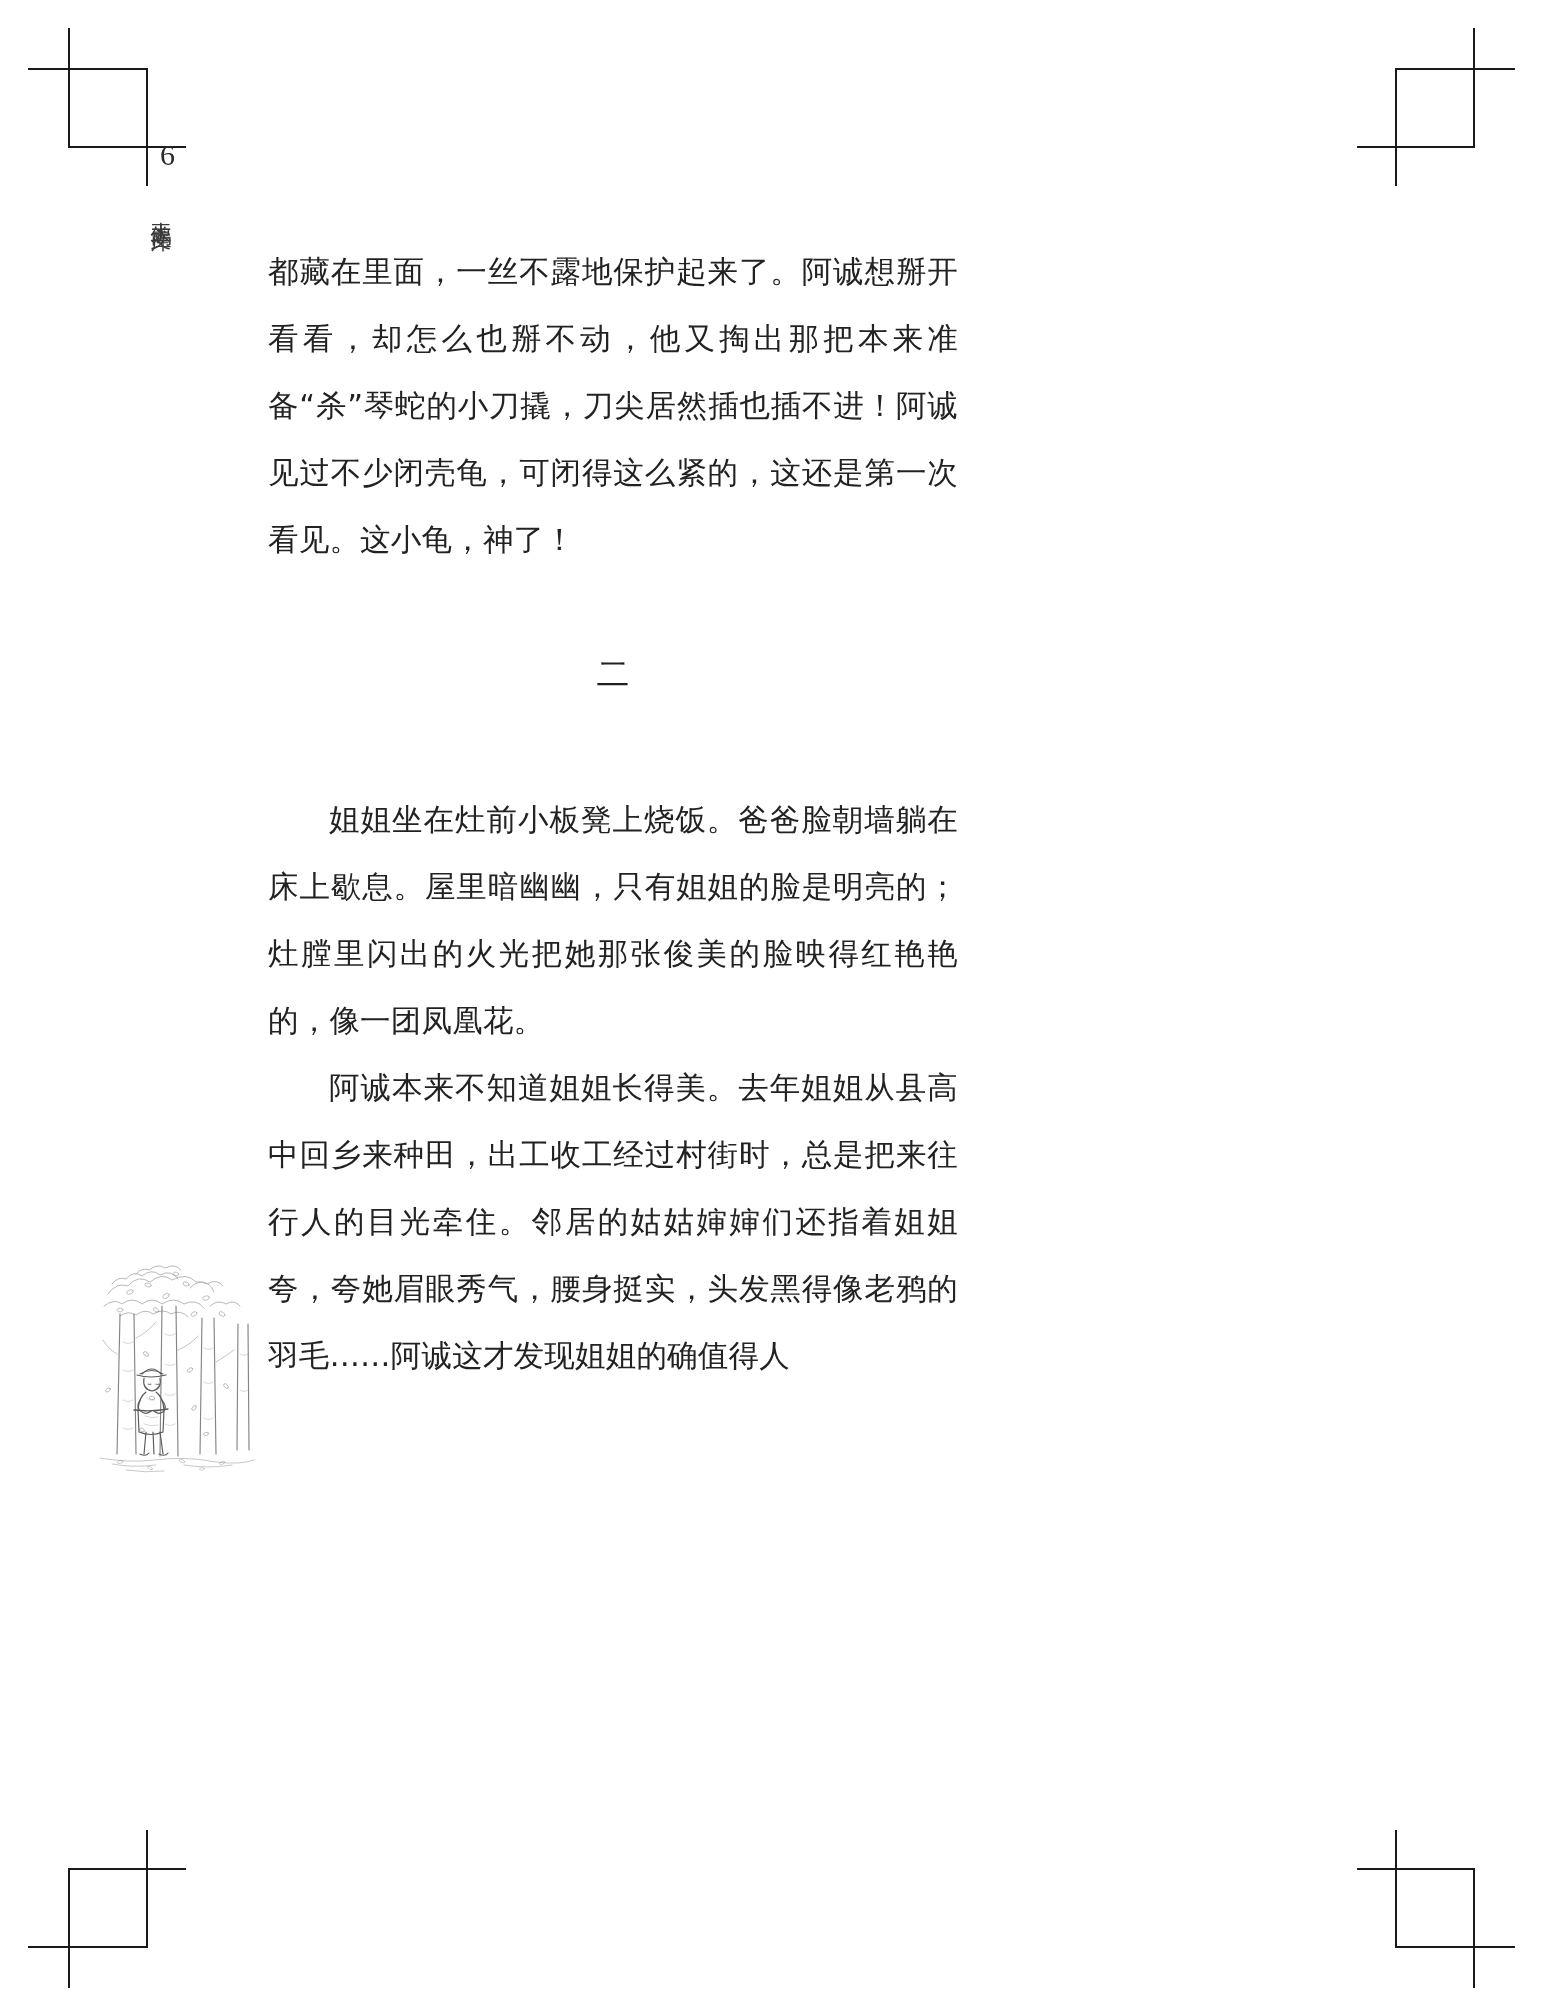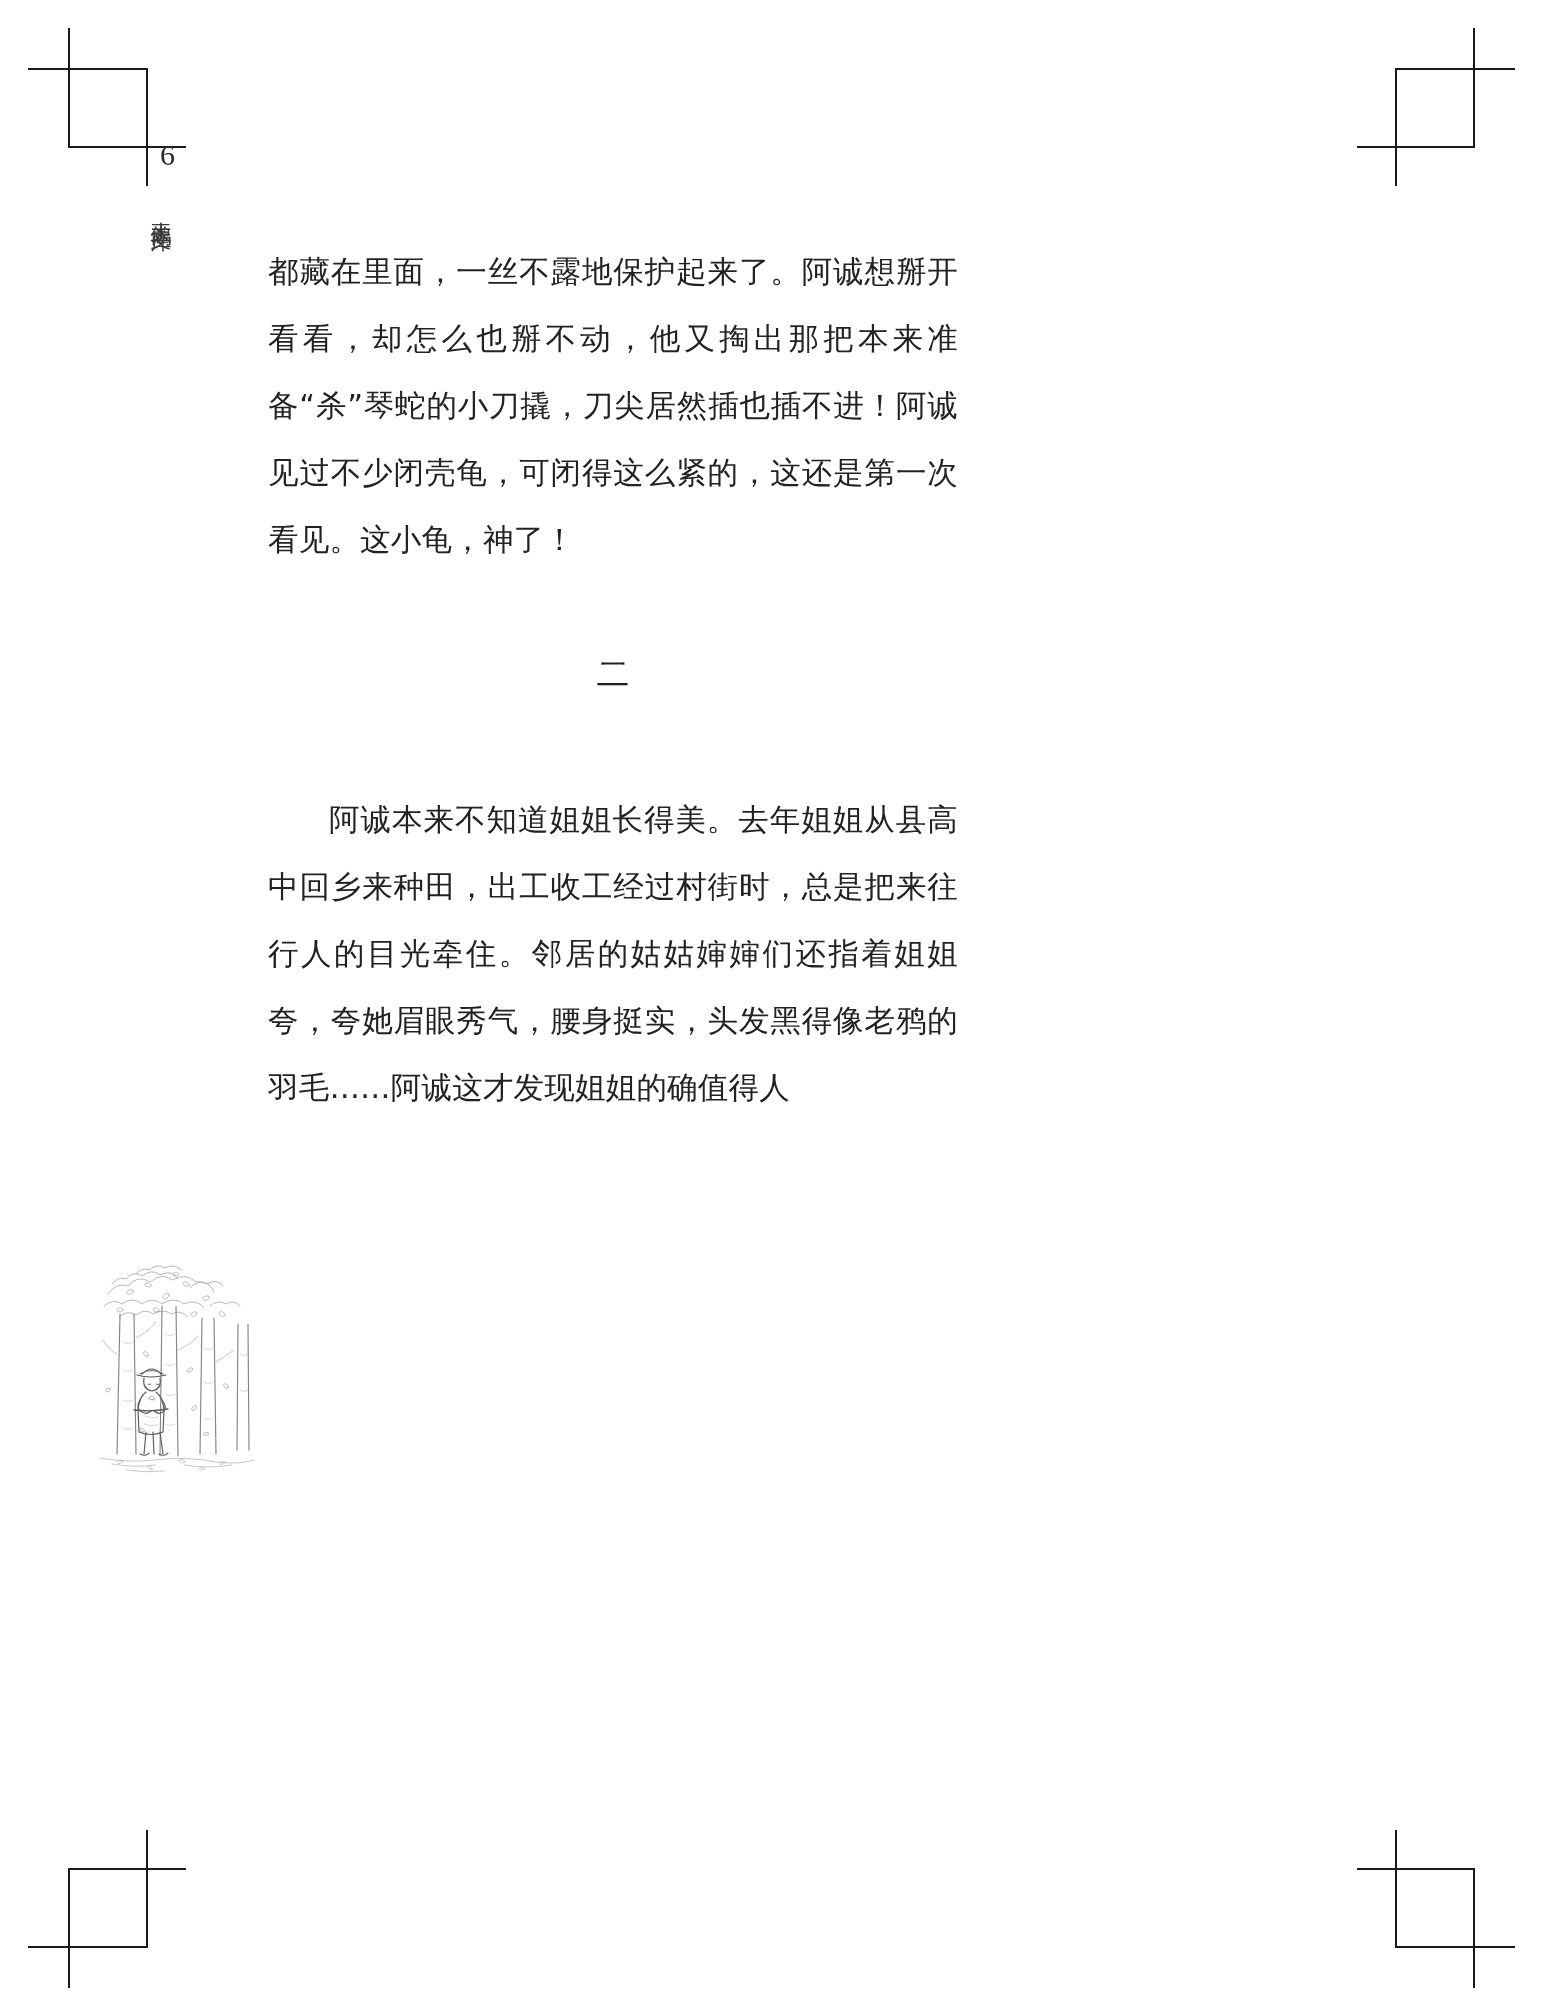"姐姐坐在灶前小板凳上烧饭。爸爸脸朝墙躺在床上歇息。屋里暗幽幽，只有姐姐的脸是明亮" p.para { html: none -> <p>姐姐坐在灶前小板凳上烧饭。爸爸脸朝墙躺在床上歇息。屋里暗幽幽，只有姐姐的脸是明亮的；灶膛里闪出的火光把她那张俊美的脸映得红艳艳的，像一团凤凰花。</p> }
